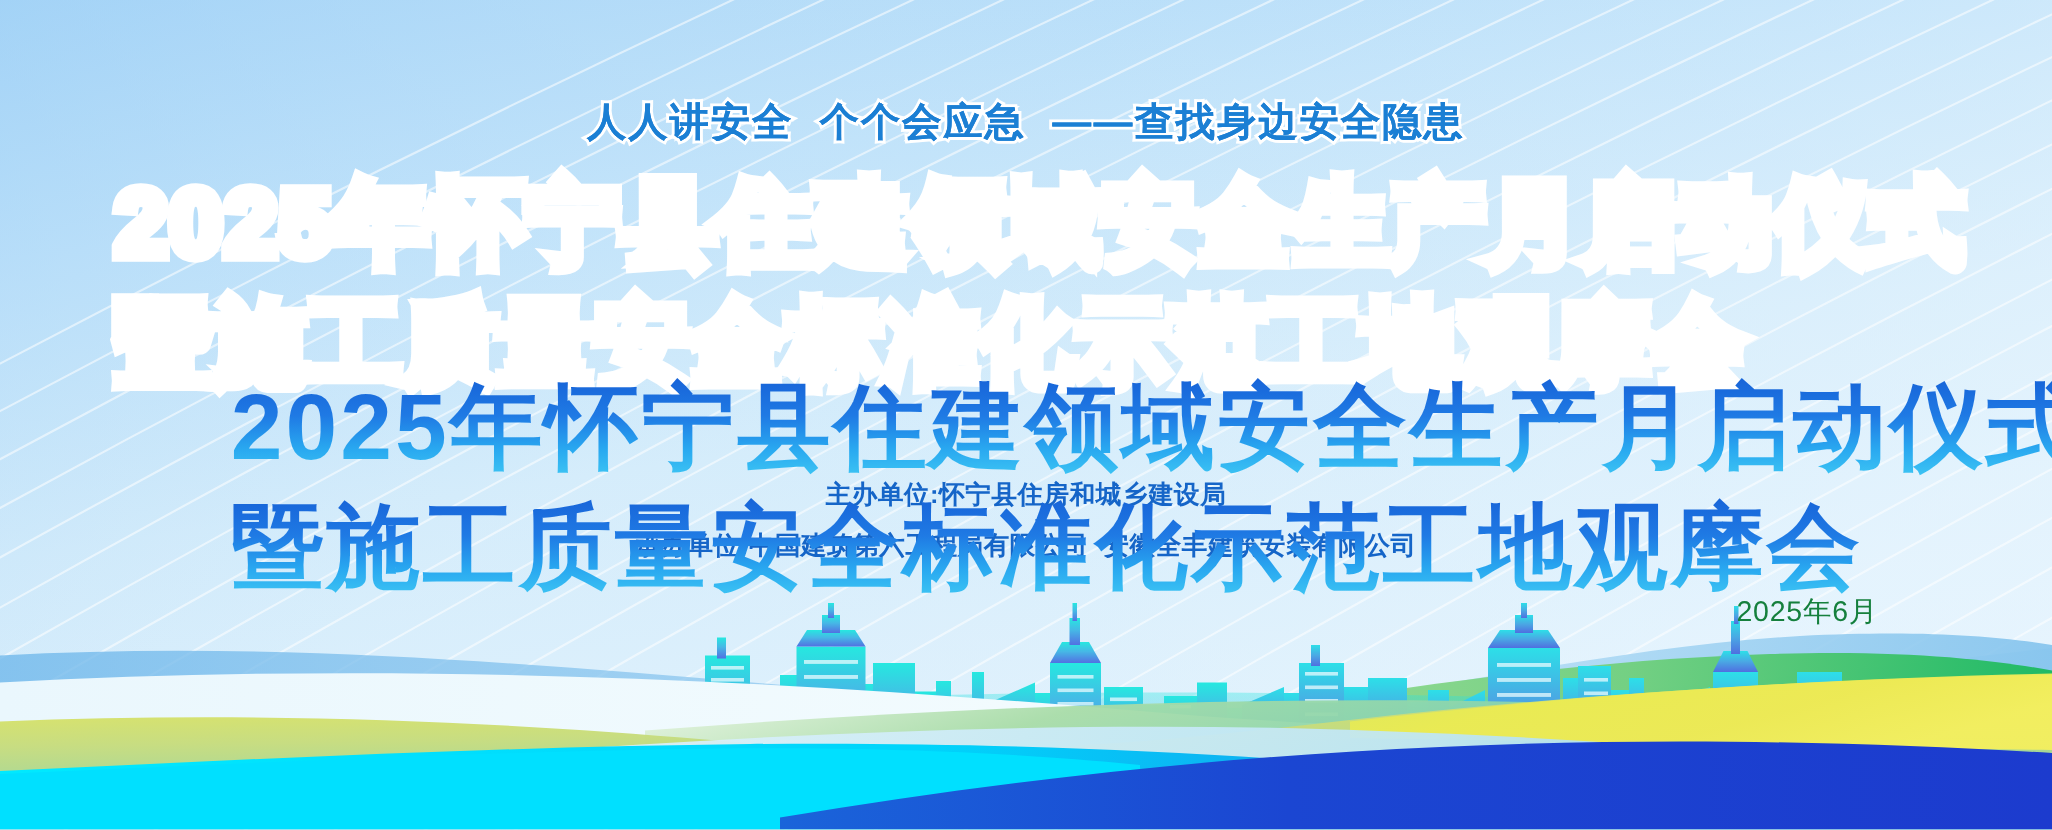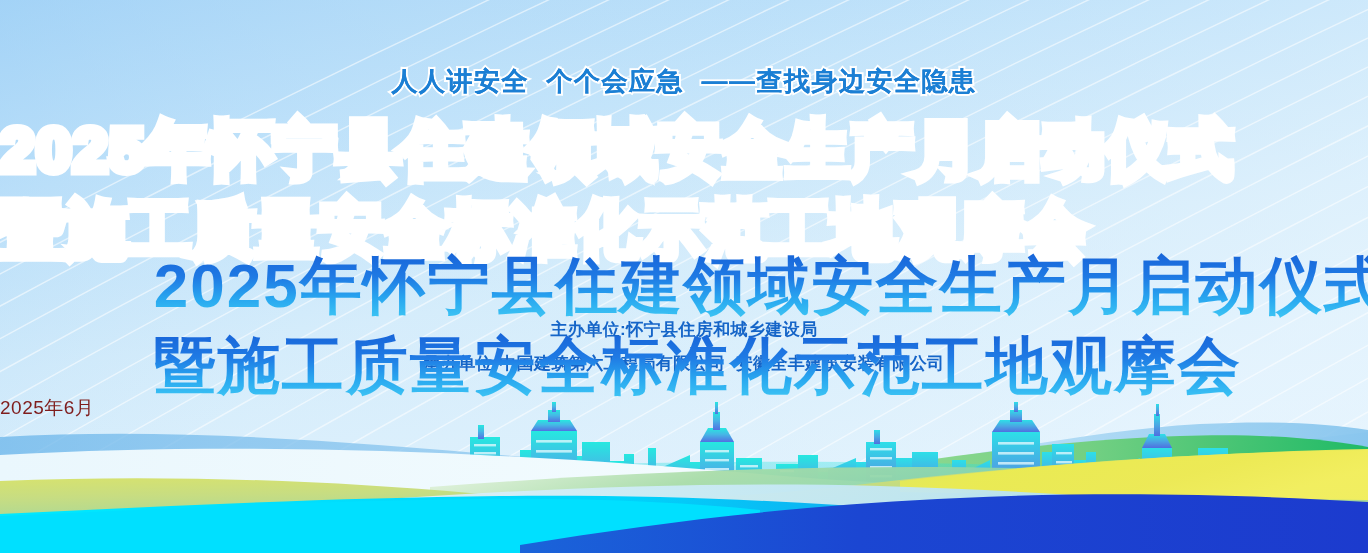"2025年怀宁县住建领域安全生产月启动仪式" .title-wrap { text-align: none -> center }
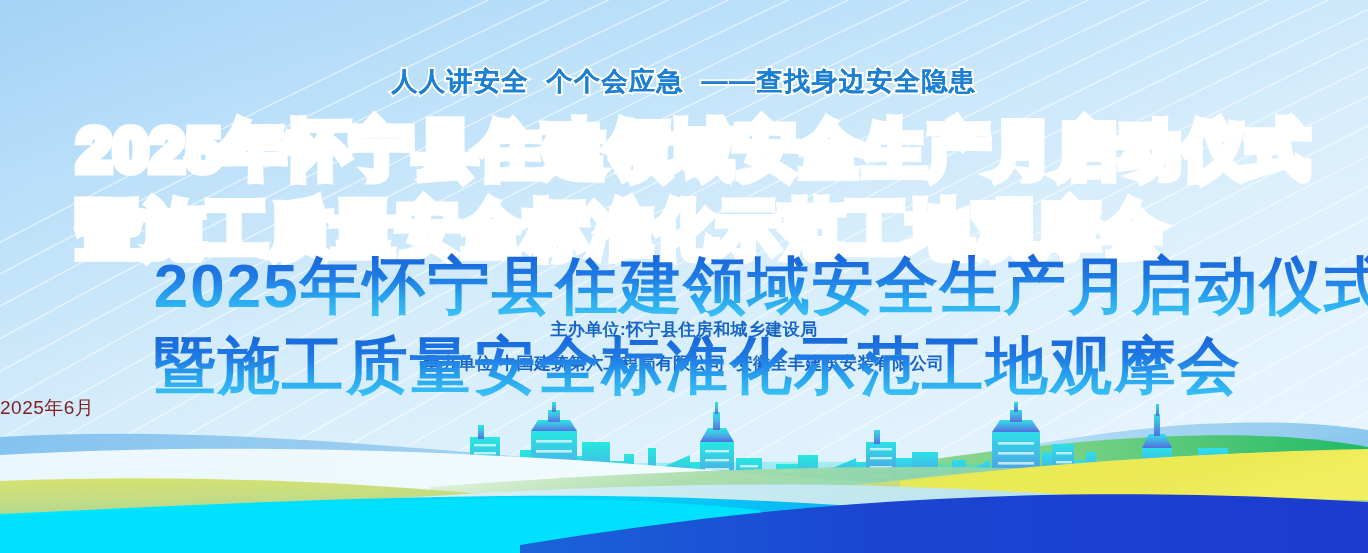"2025年6月" .date { color: #7f1d1d -> #15803d; text-align: left -> right }
